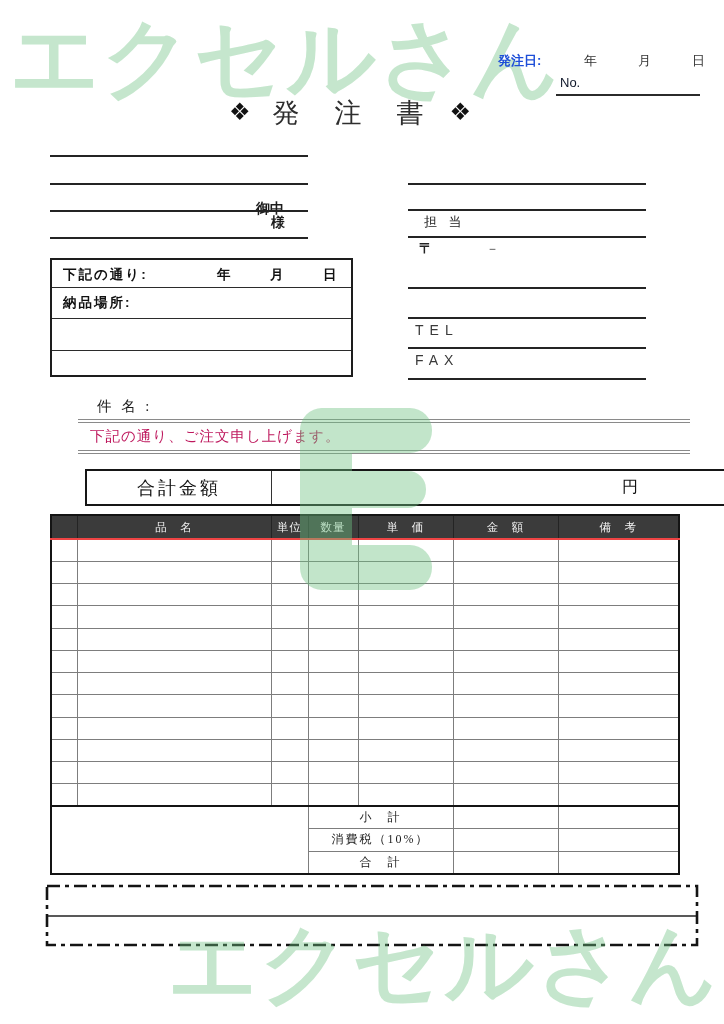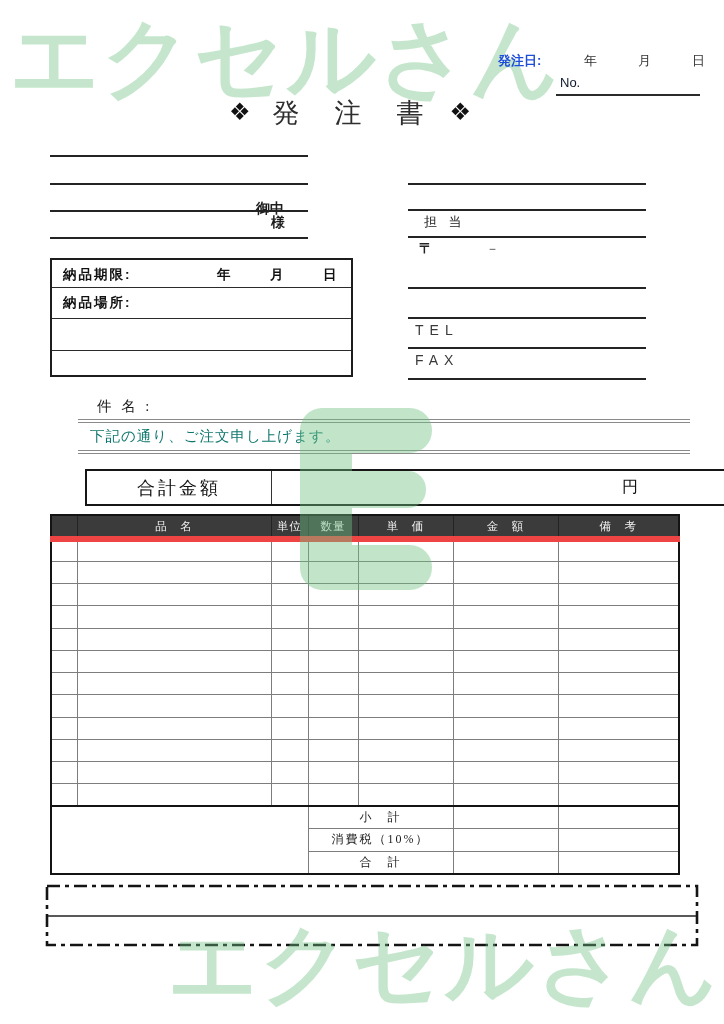"納品期限:" span.dl-label { text: 納品期限 -> 下記の通り }
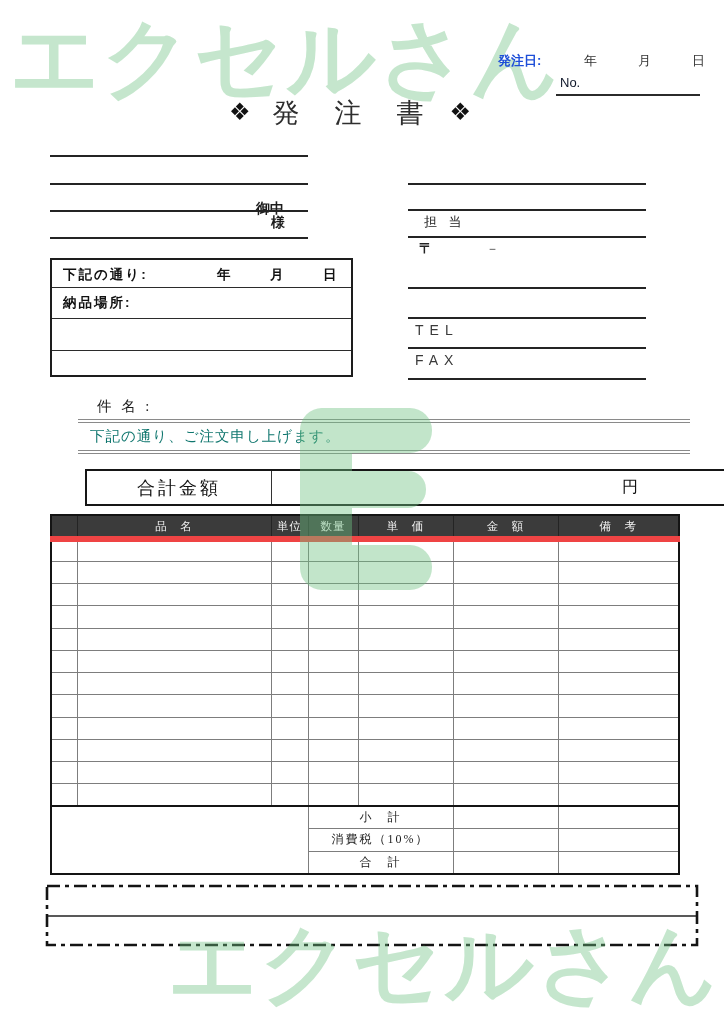"下記の通り、ご注文申し上げます。" #order-message { color: #0f766e -> #be185d }
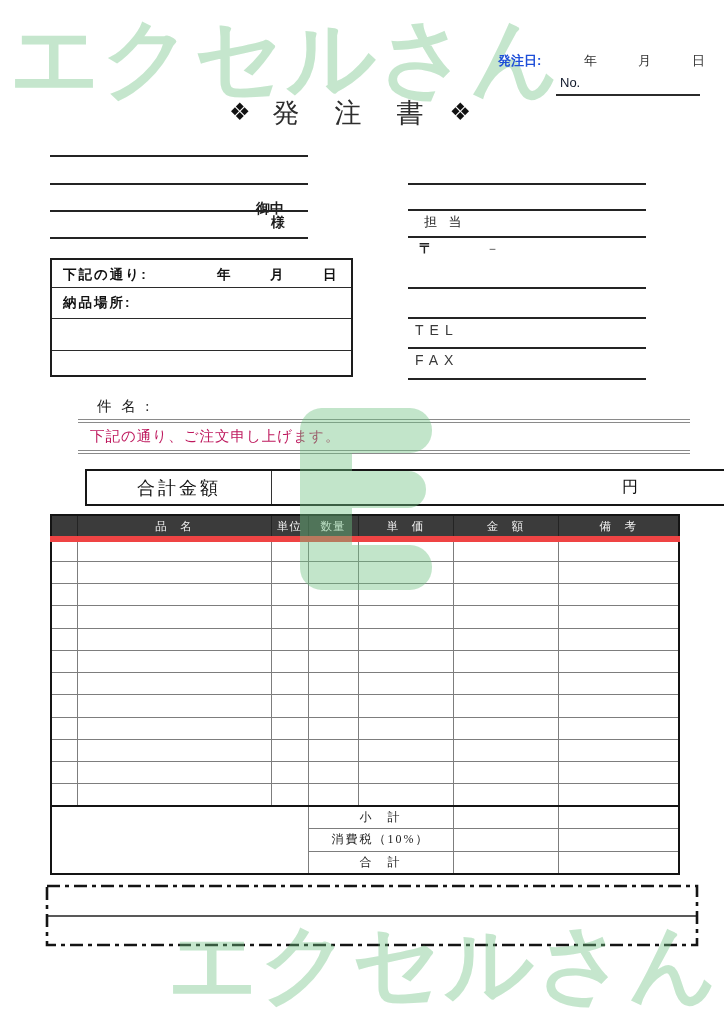"品 名" #items-table th { border-bottom: 6px solid #ef4444 -> 2px solid #ef4444 }
